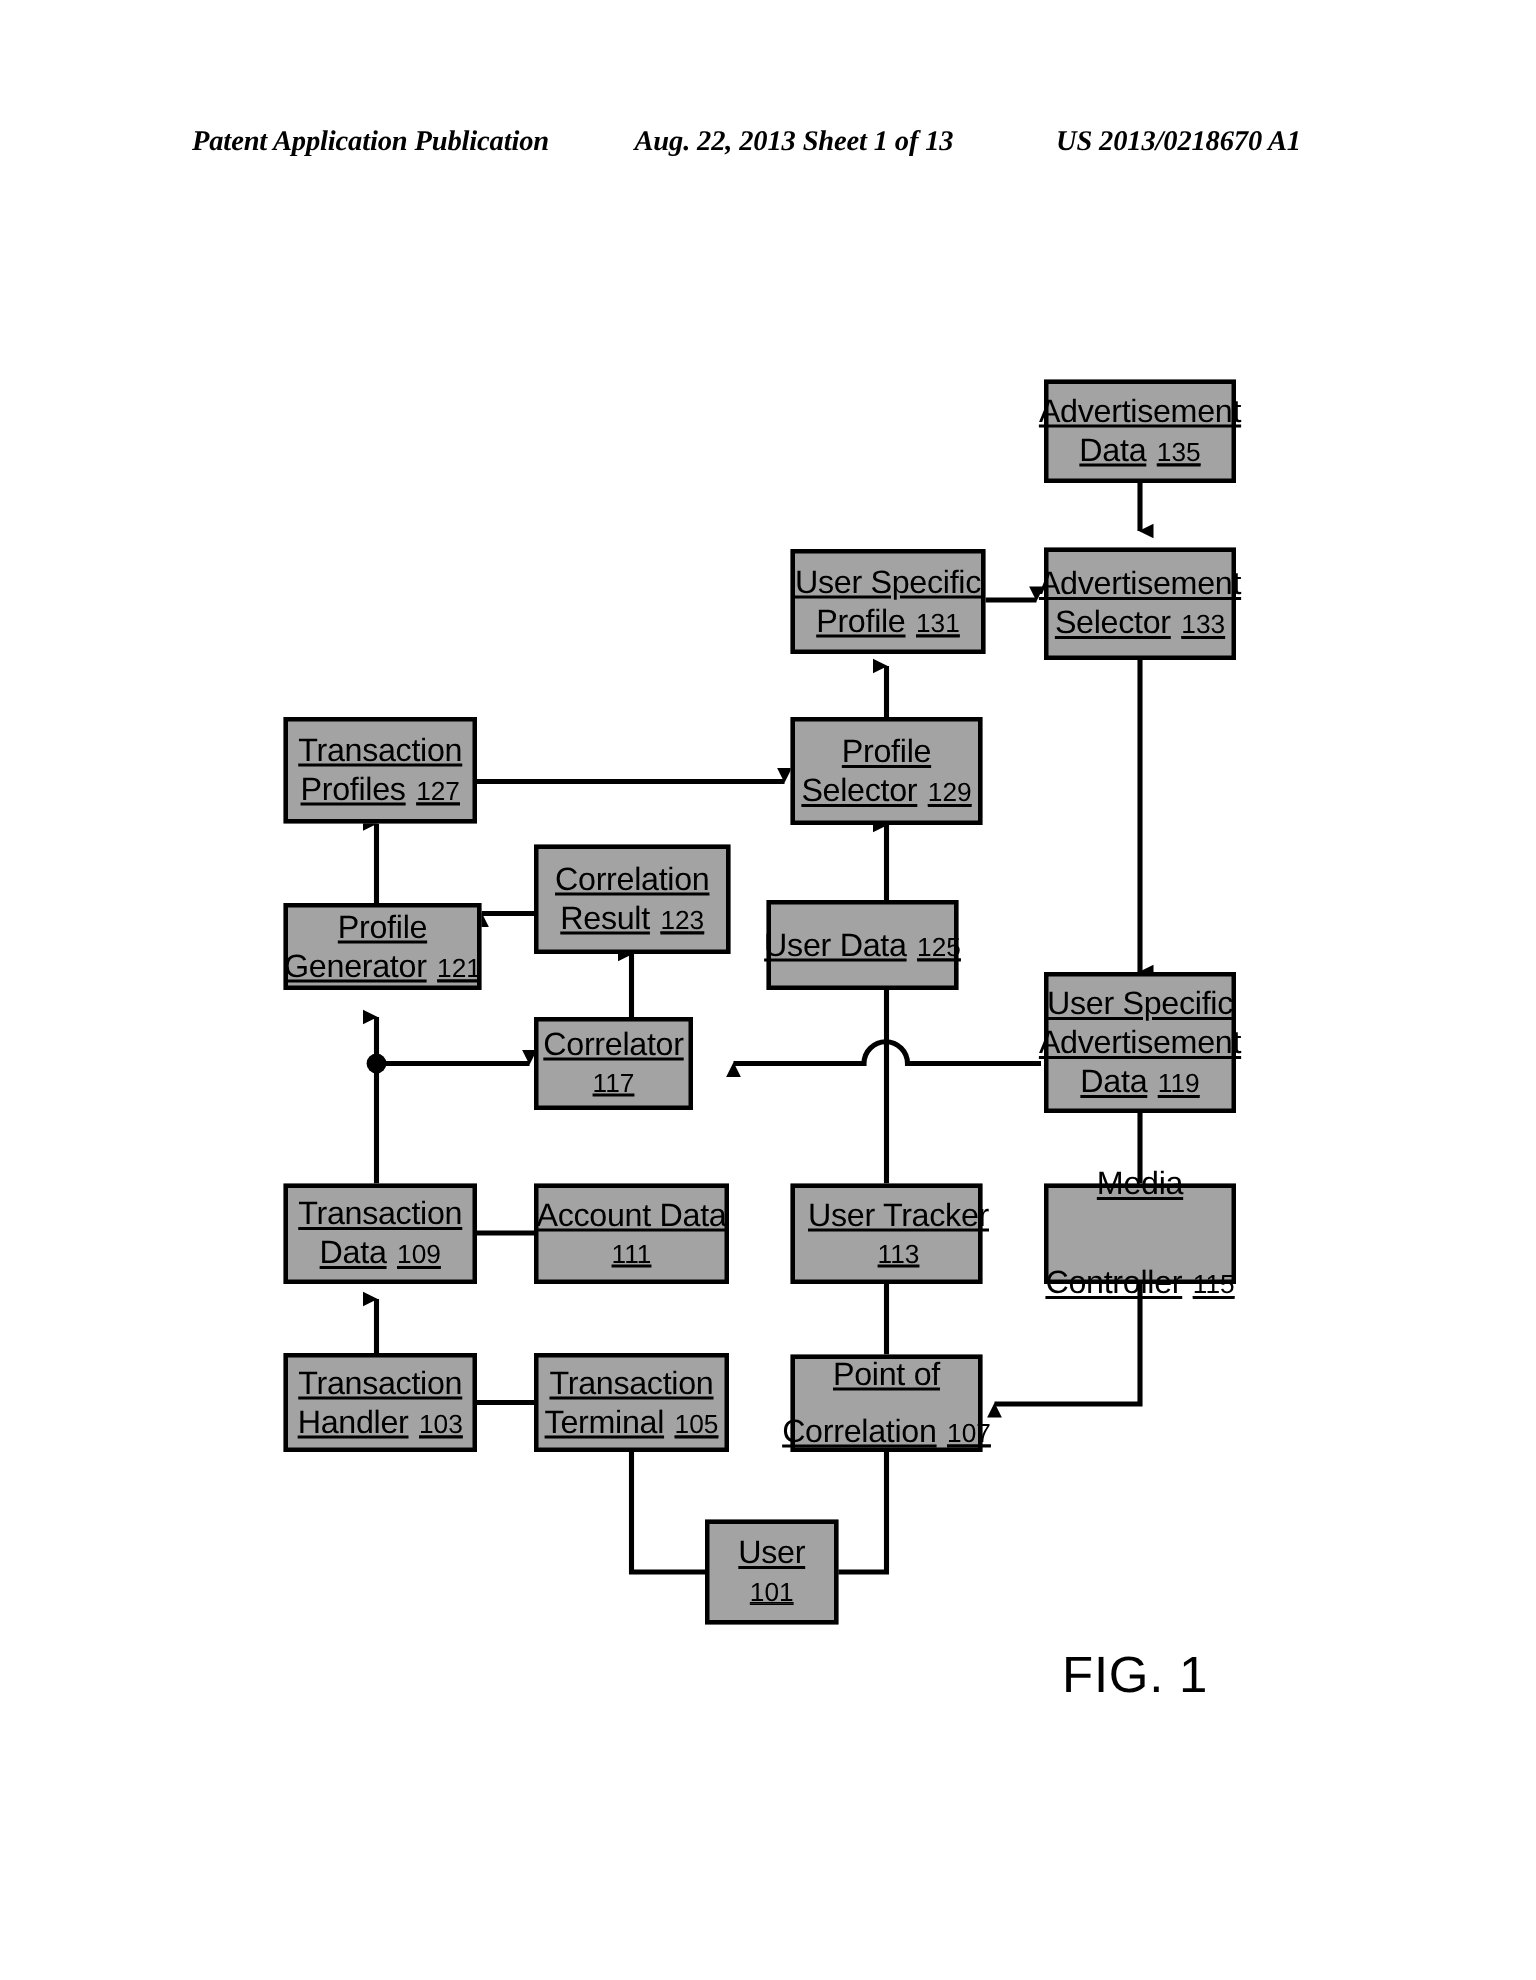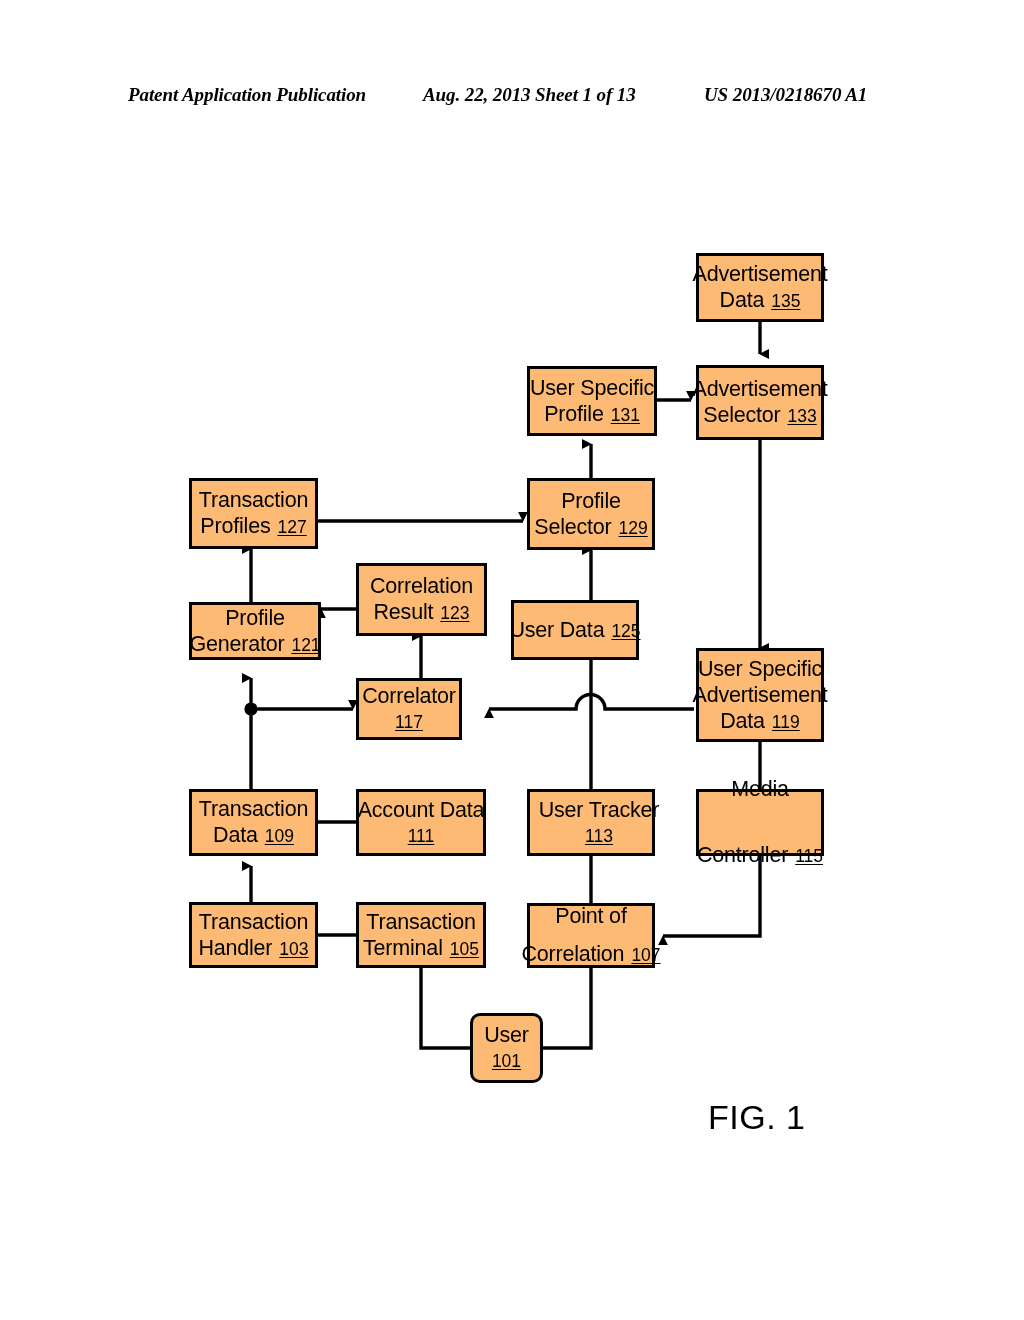"Advertisement" .node { background: #fdba74 -> #a3a3a3; text-decoration: none -> underline }
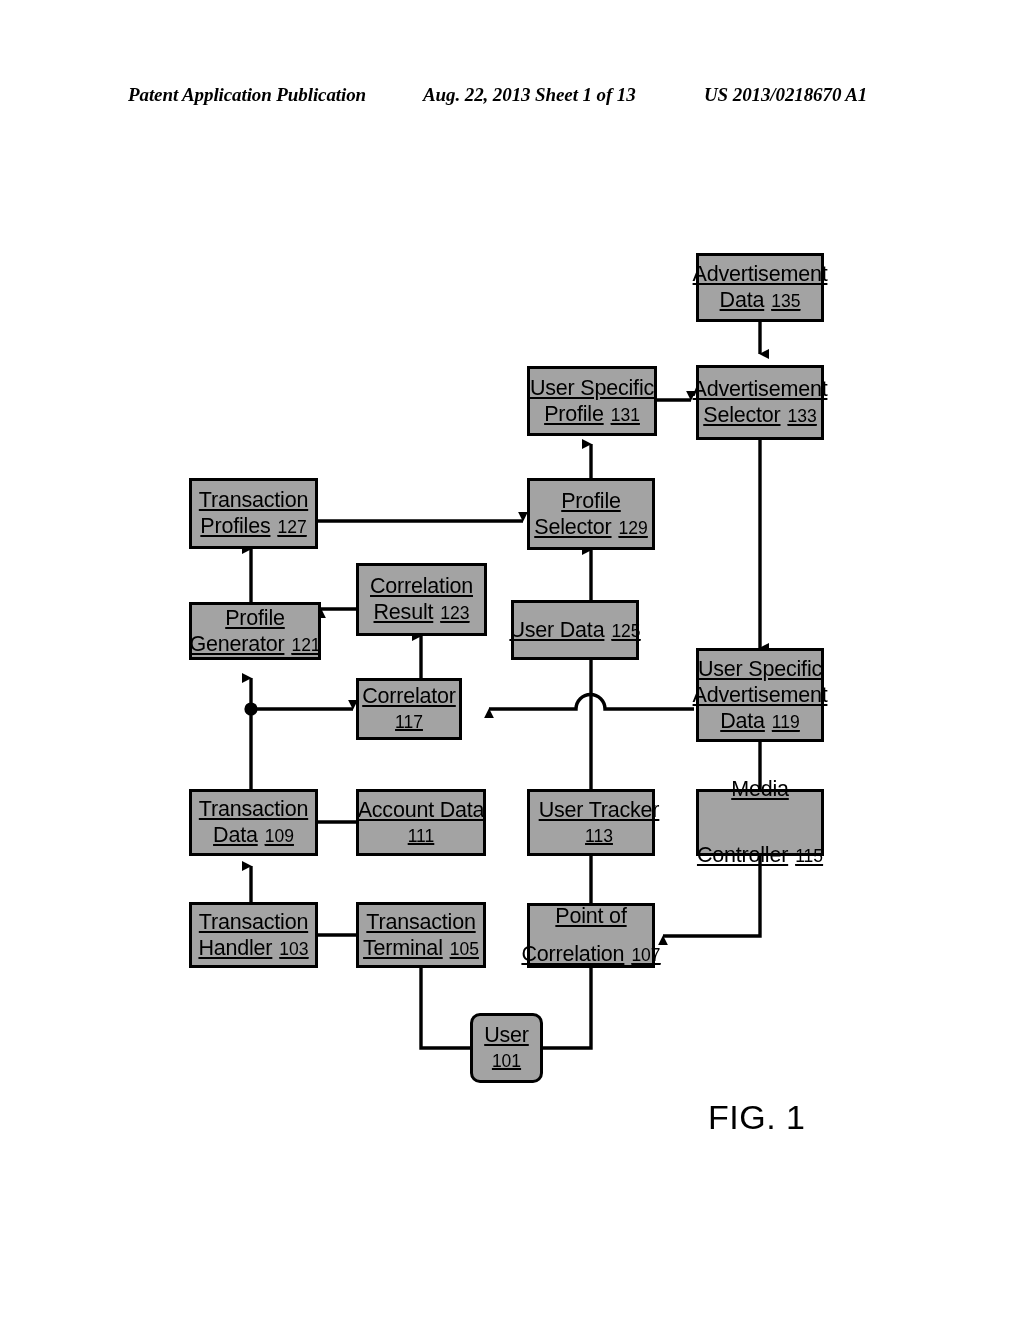"User" div.node { border-radius: 10px -> none; width: 73px -> 89px }
